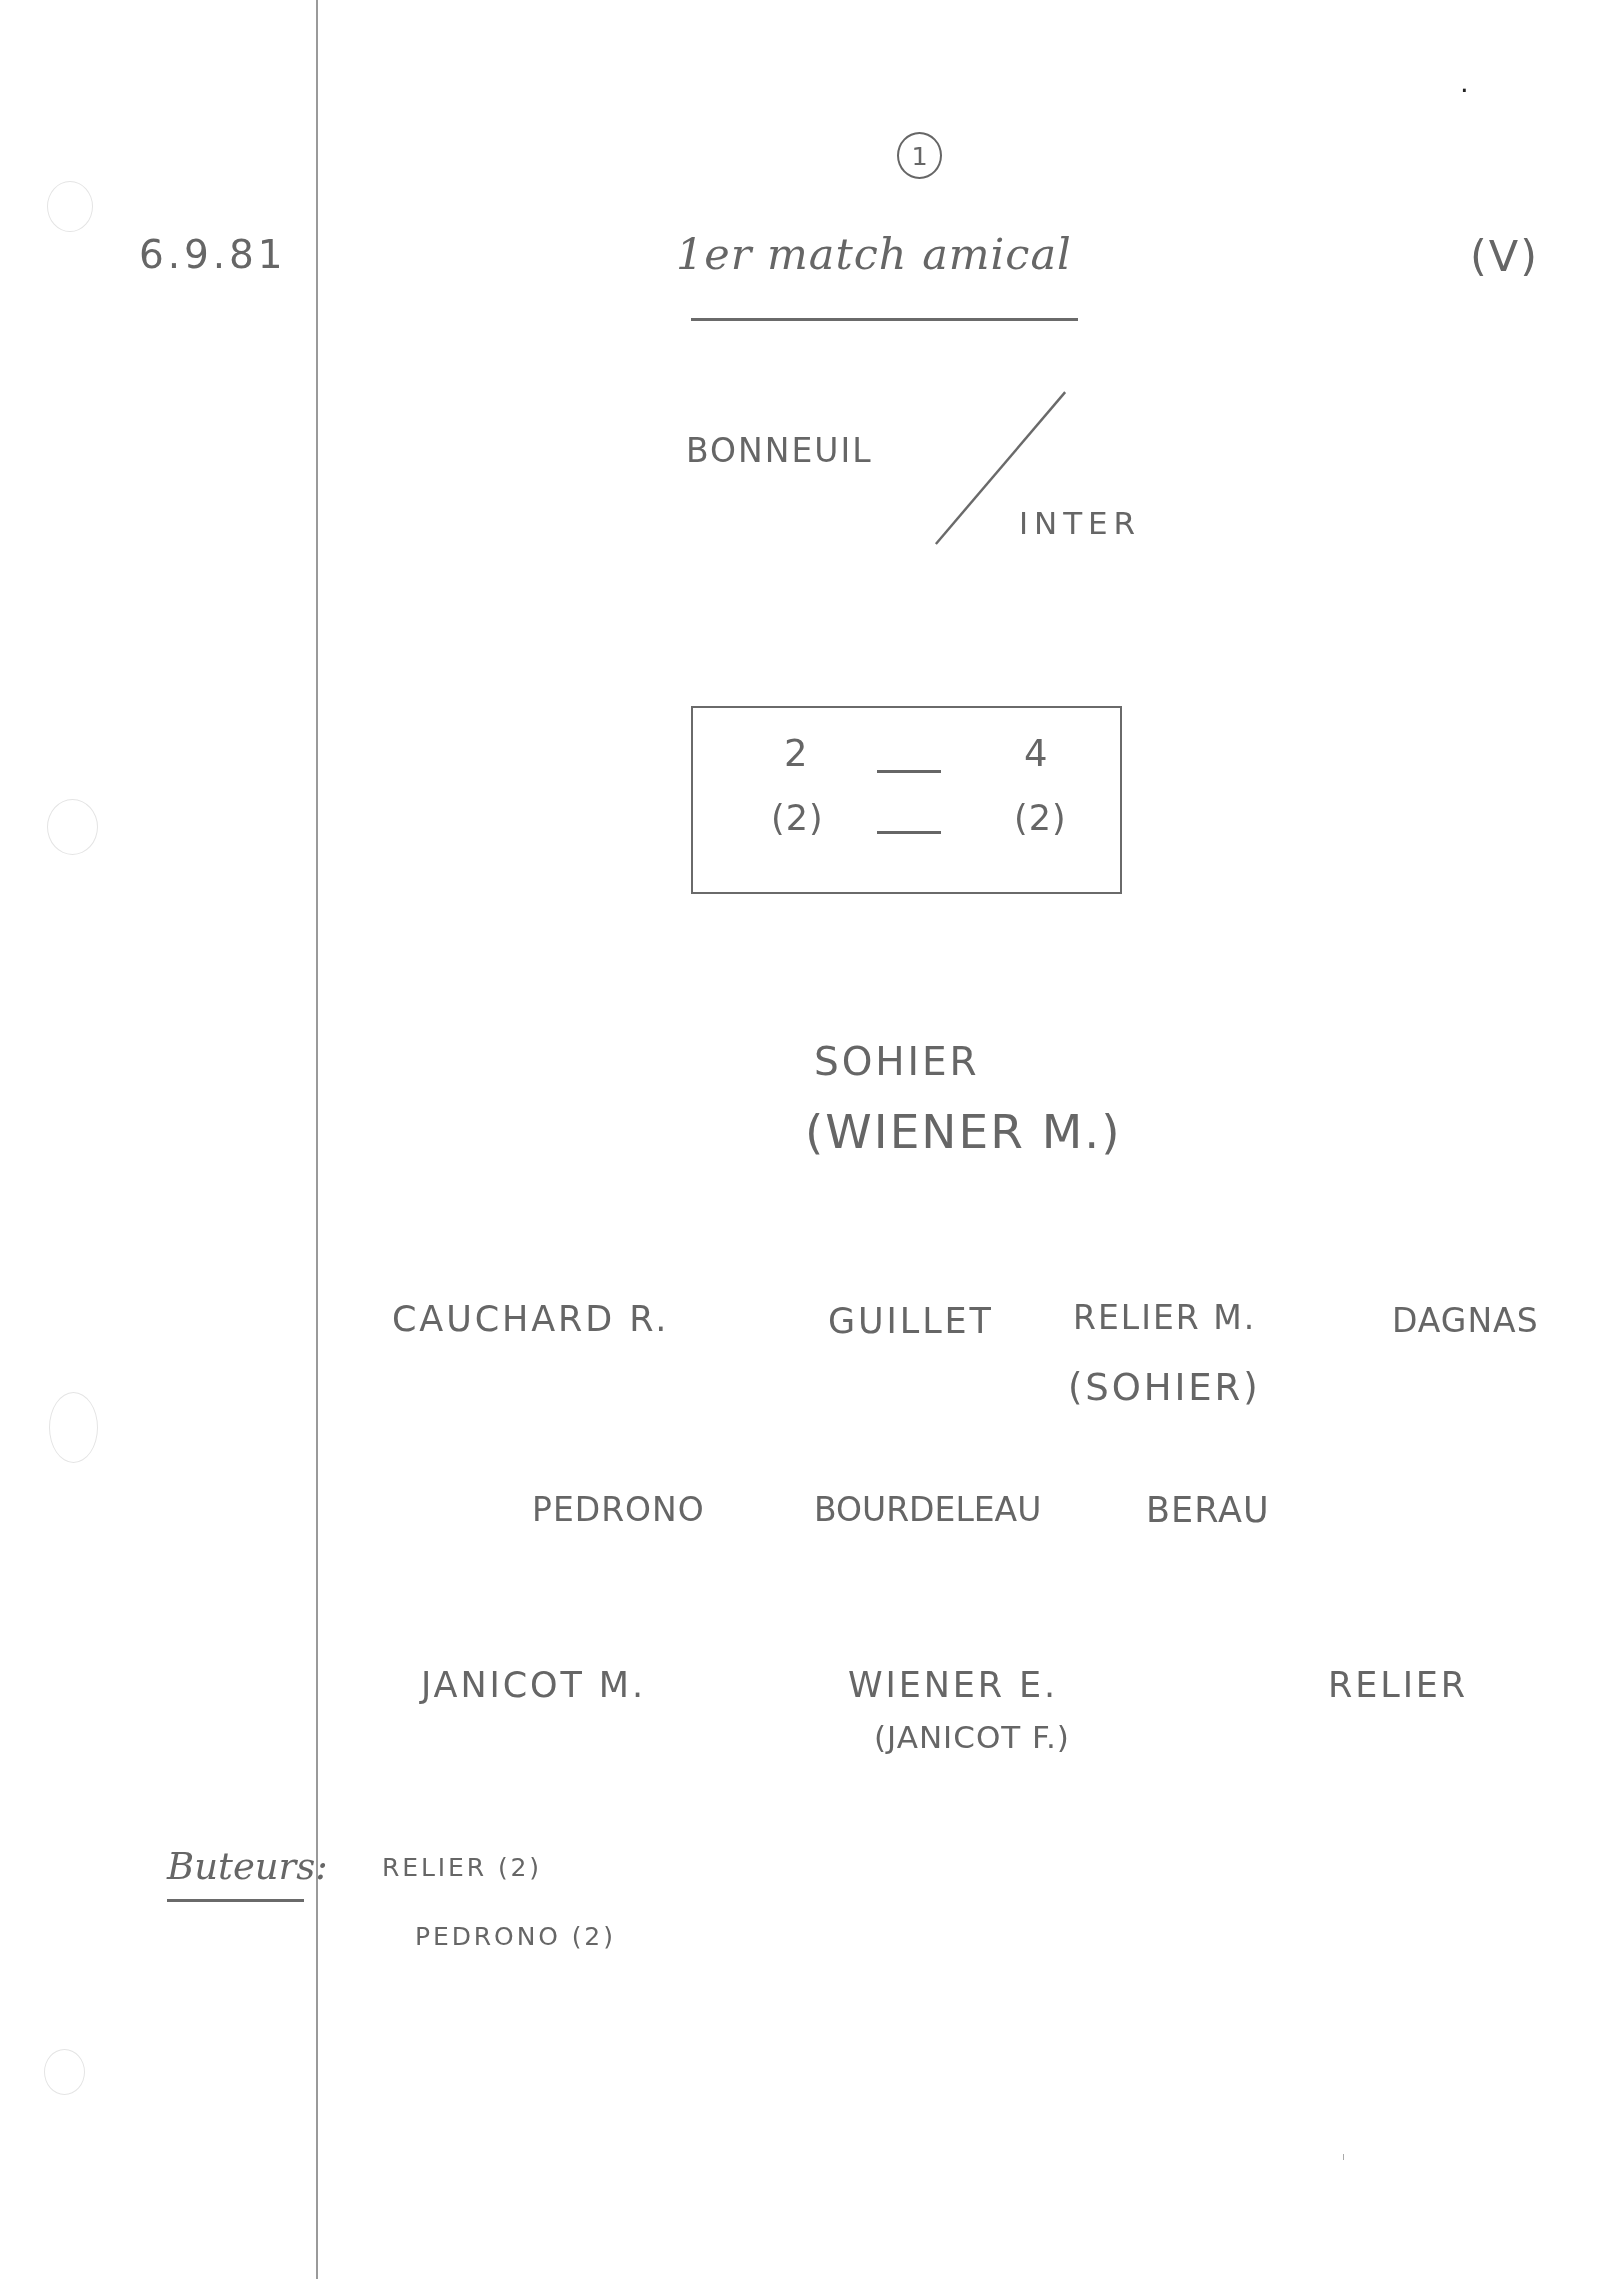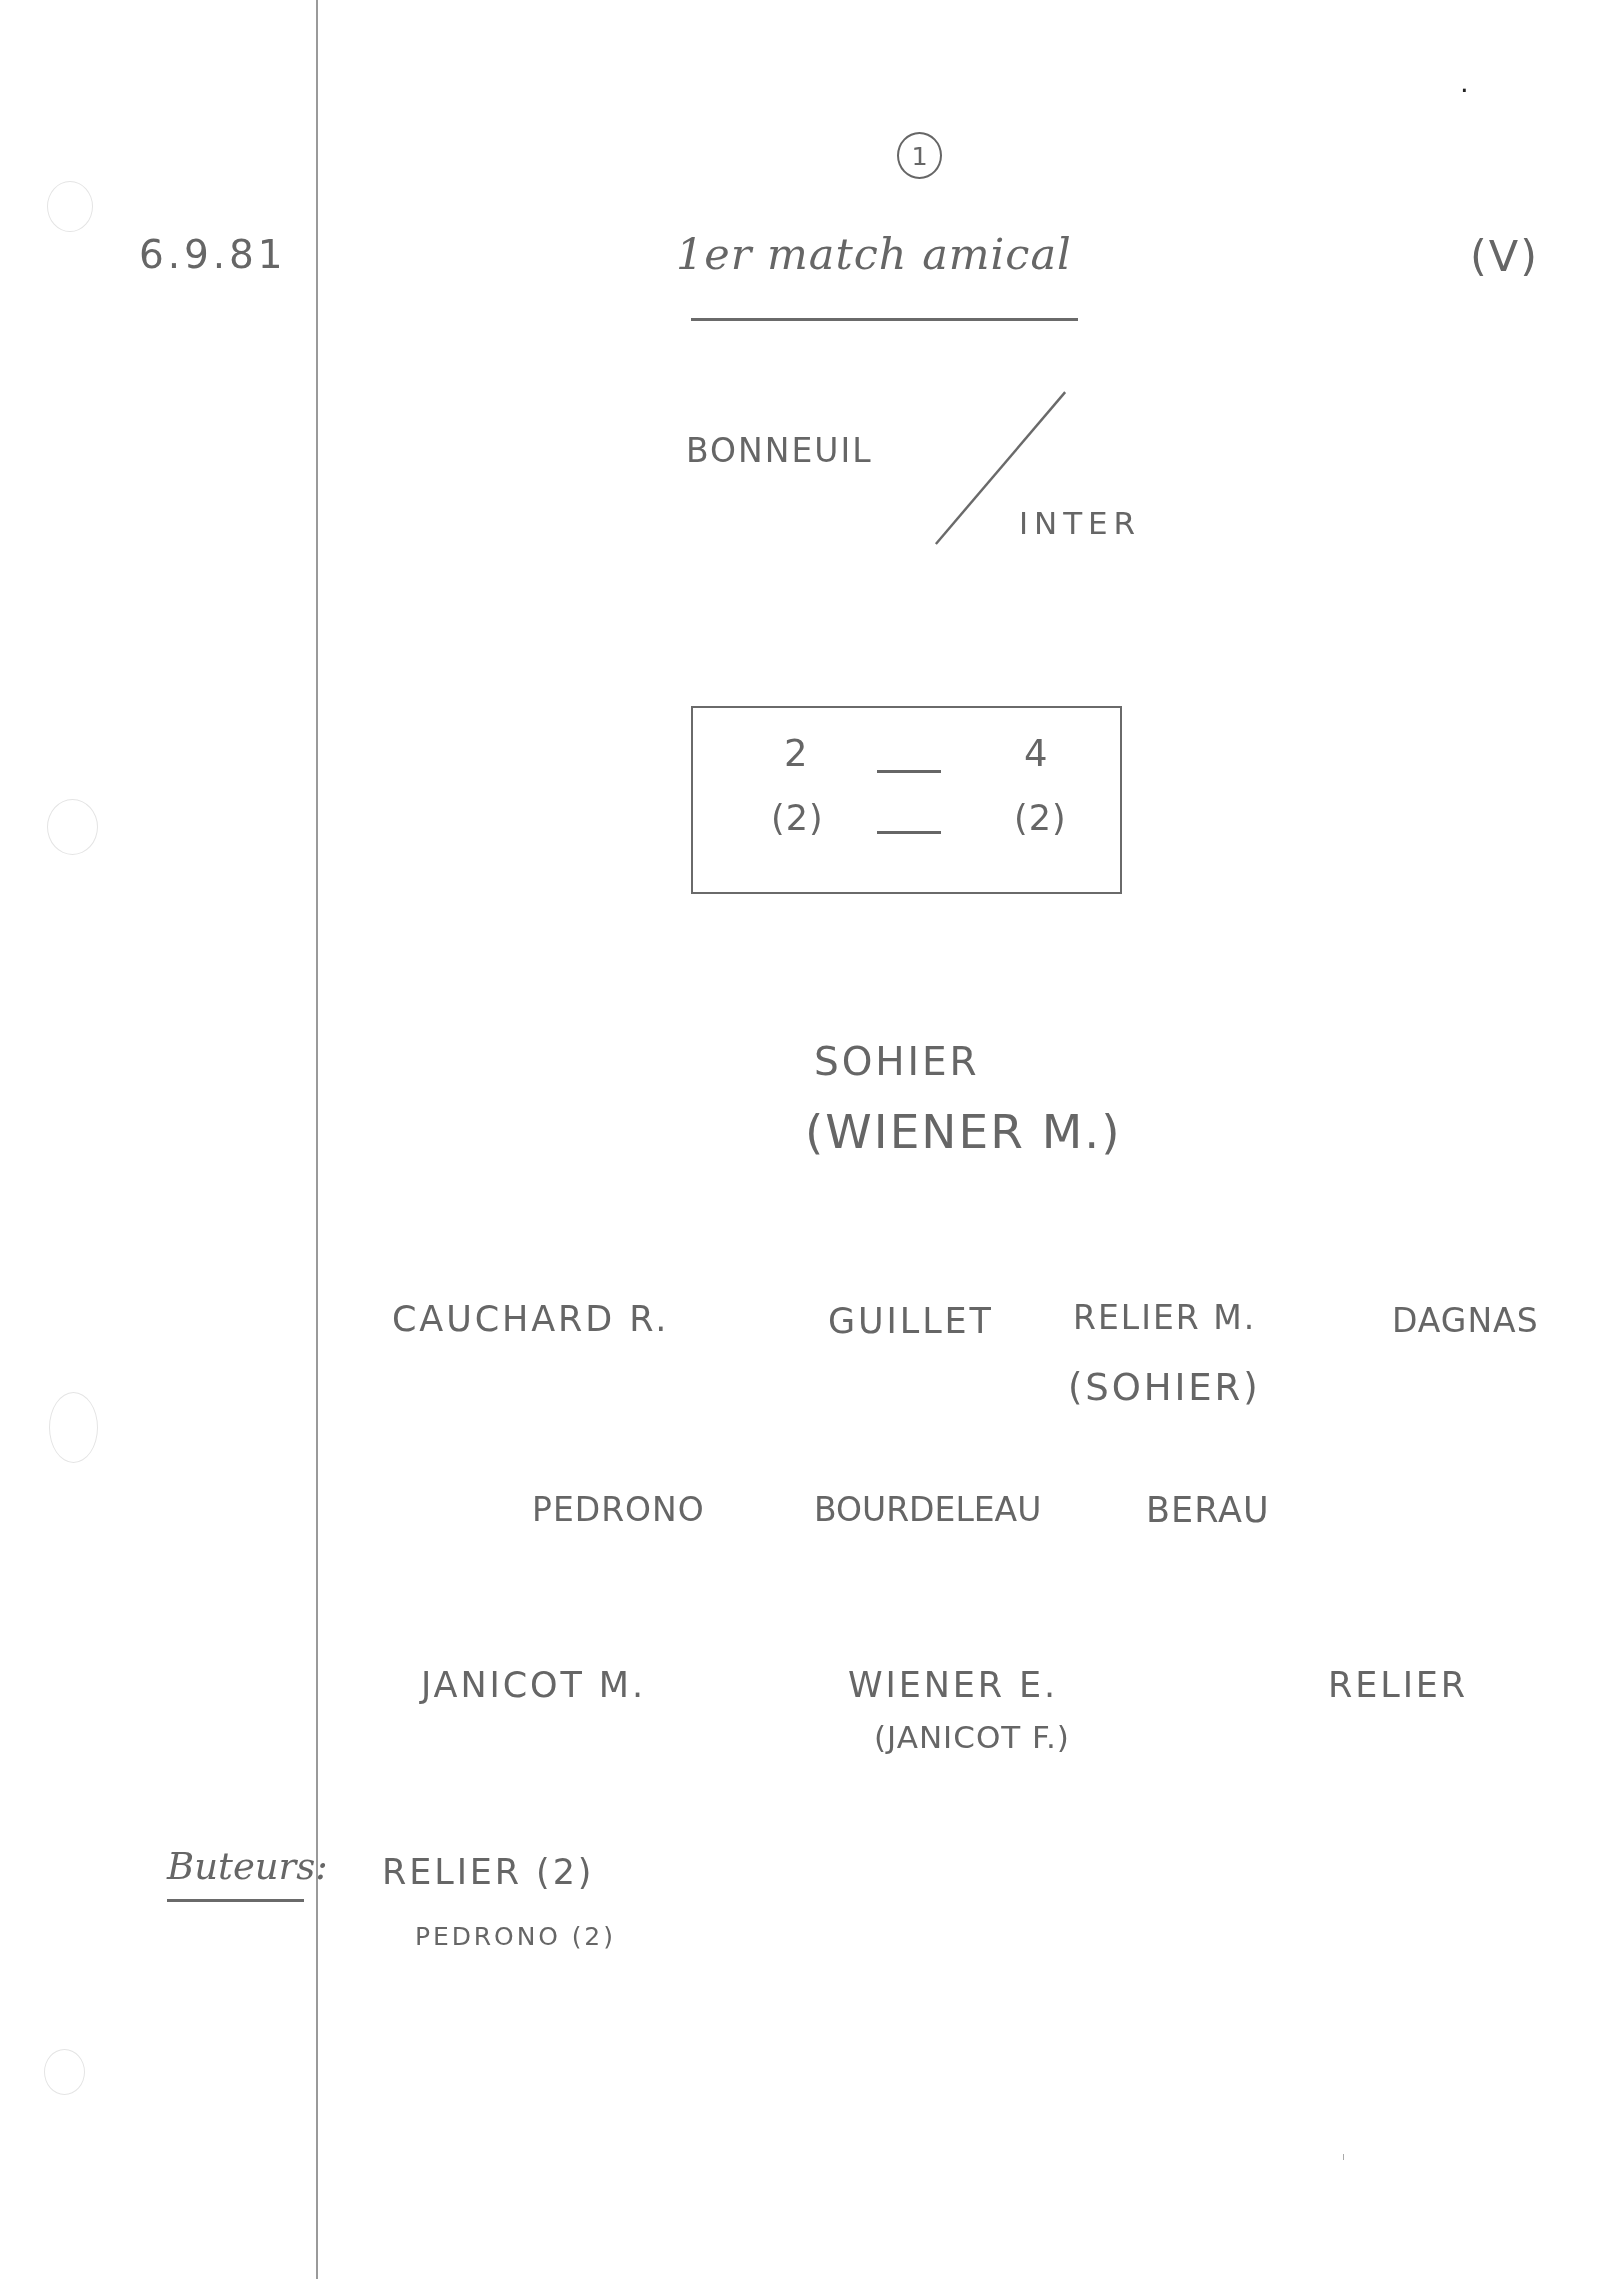"RELIER (2)" div.ink { font-size: 35px -> 25px }
